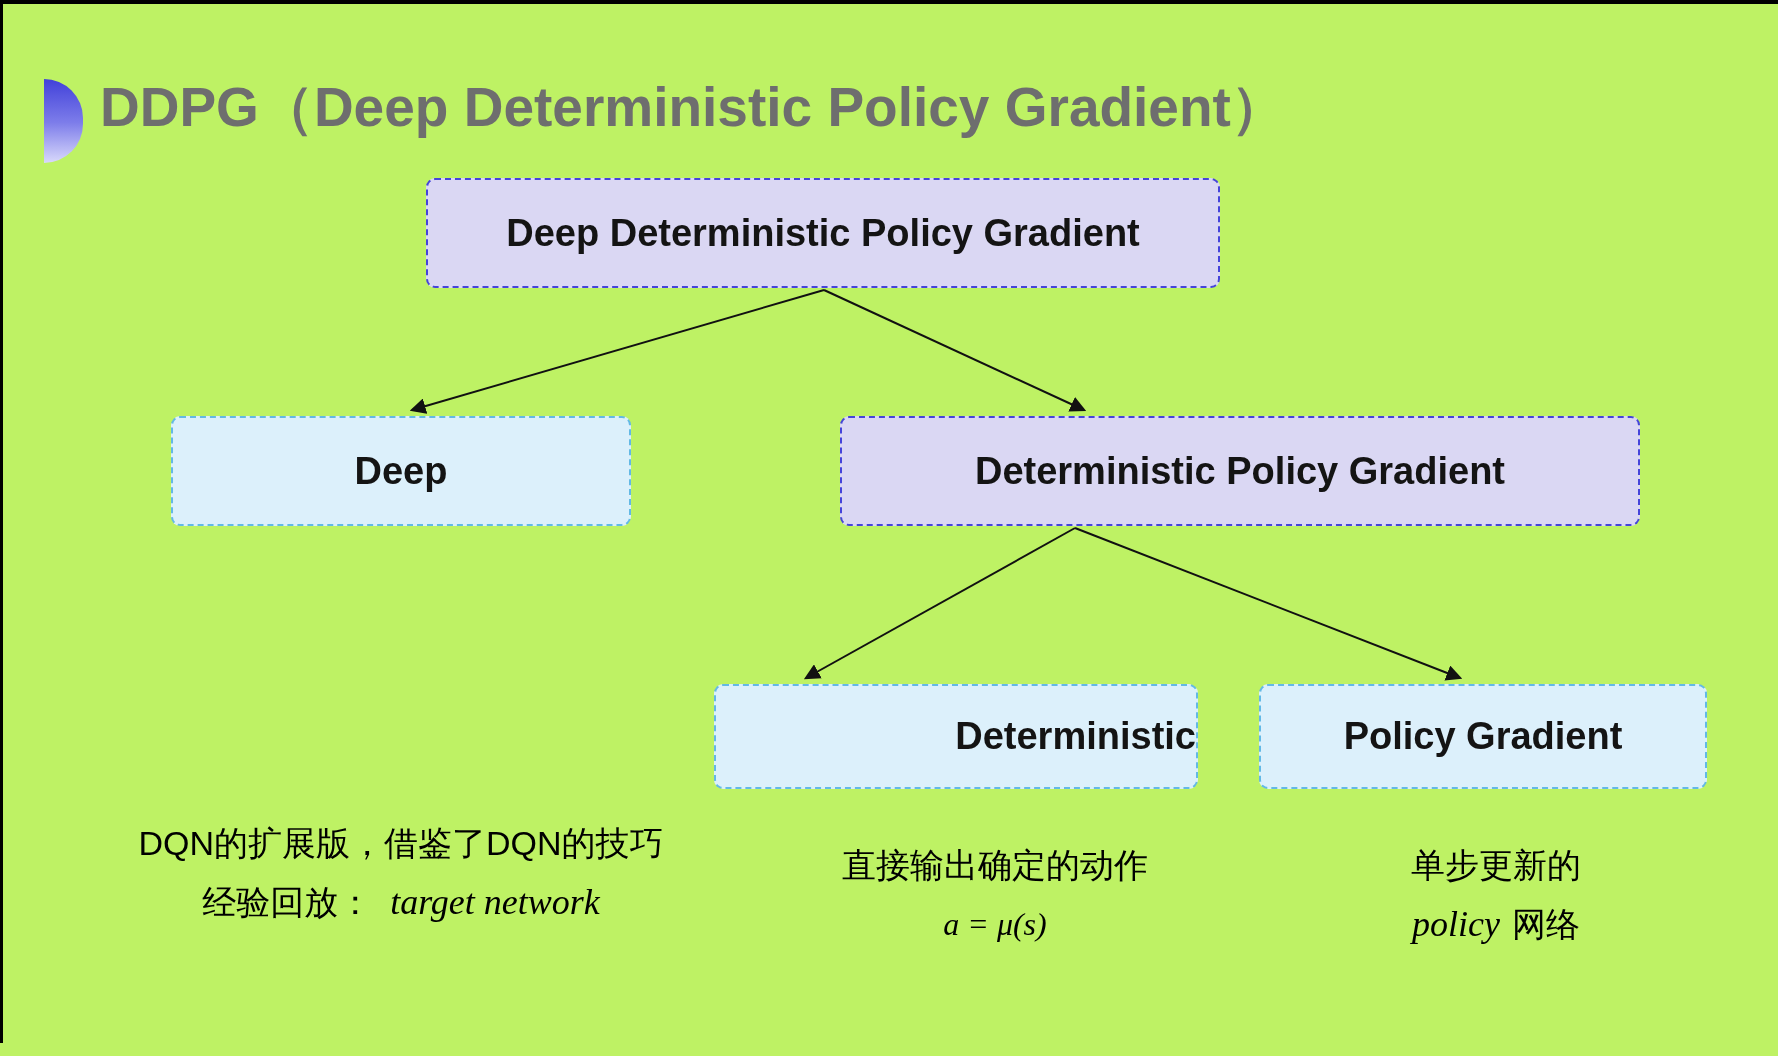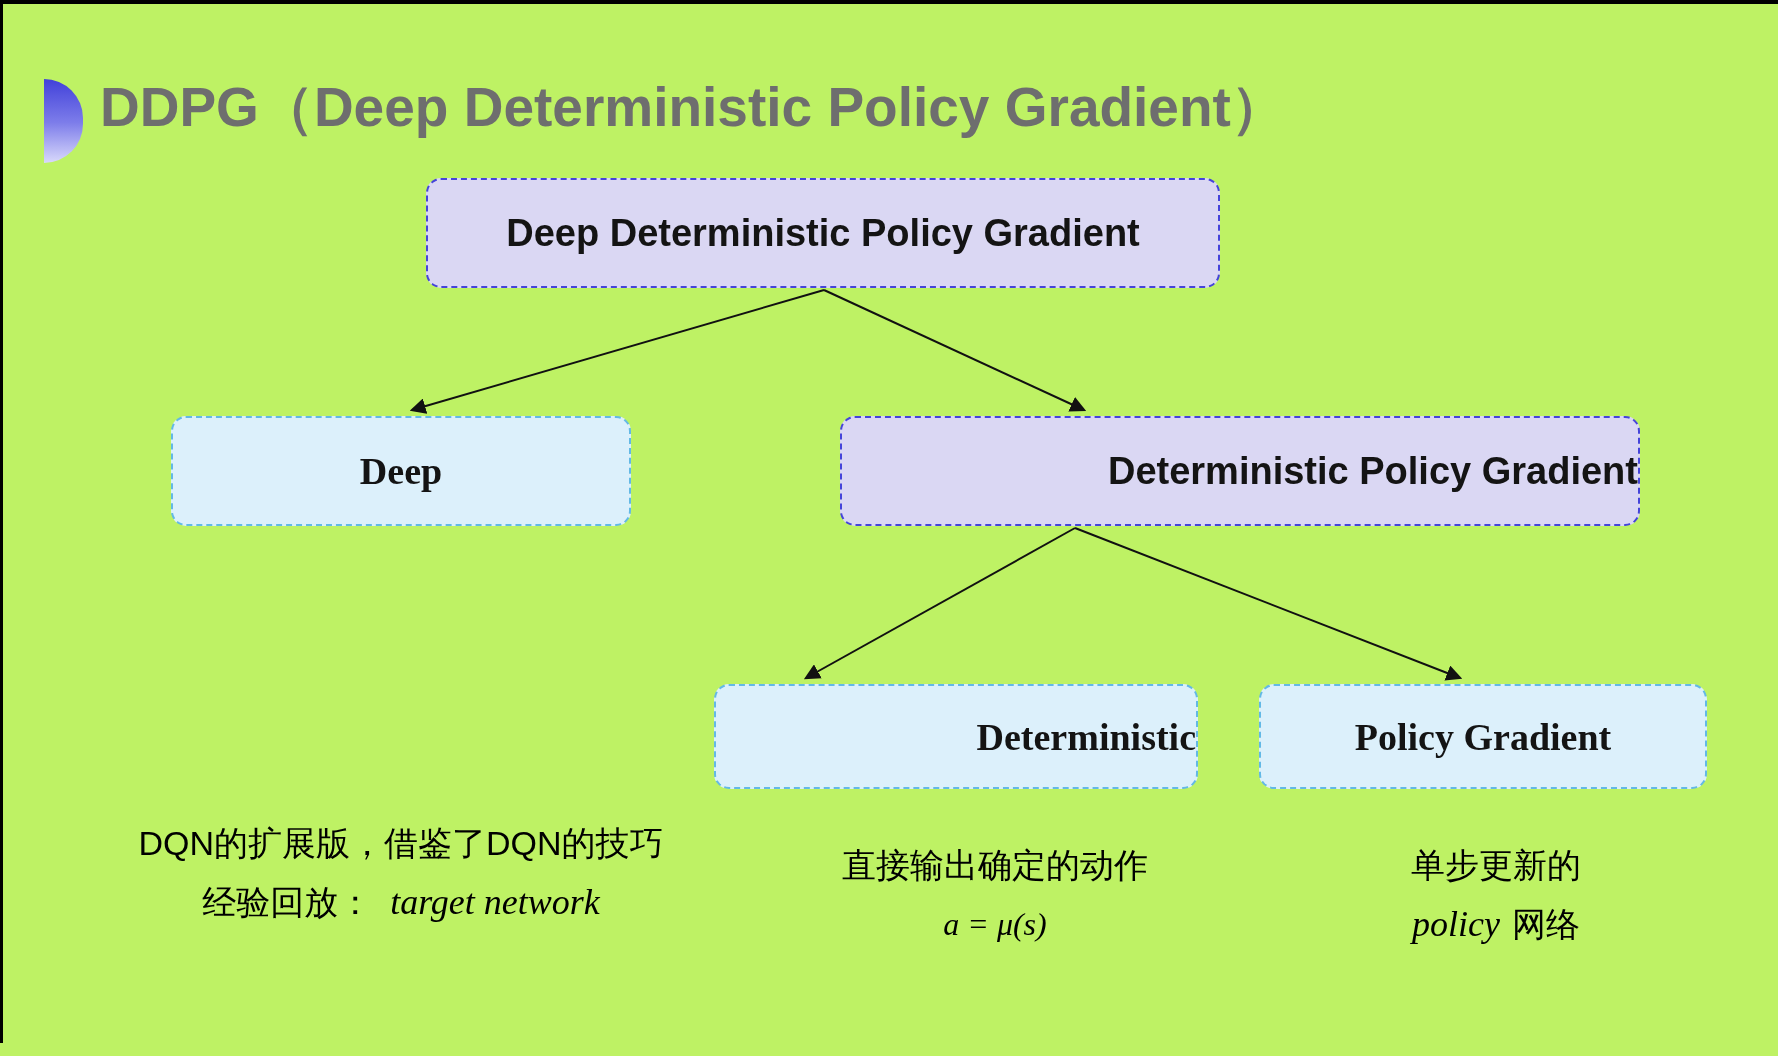"Deep Deterministic Policy Gradient" .node { border-radius: 15px -> 9px }
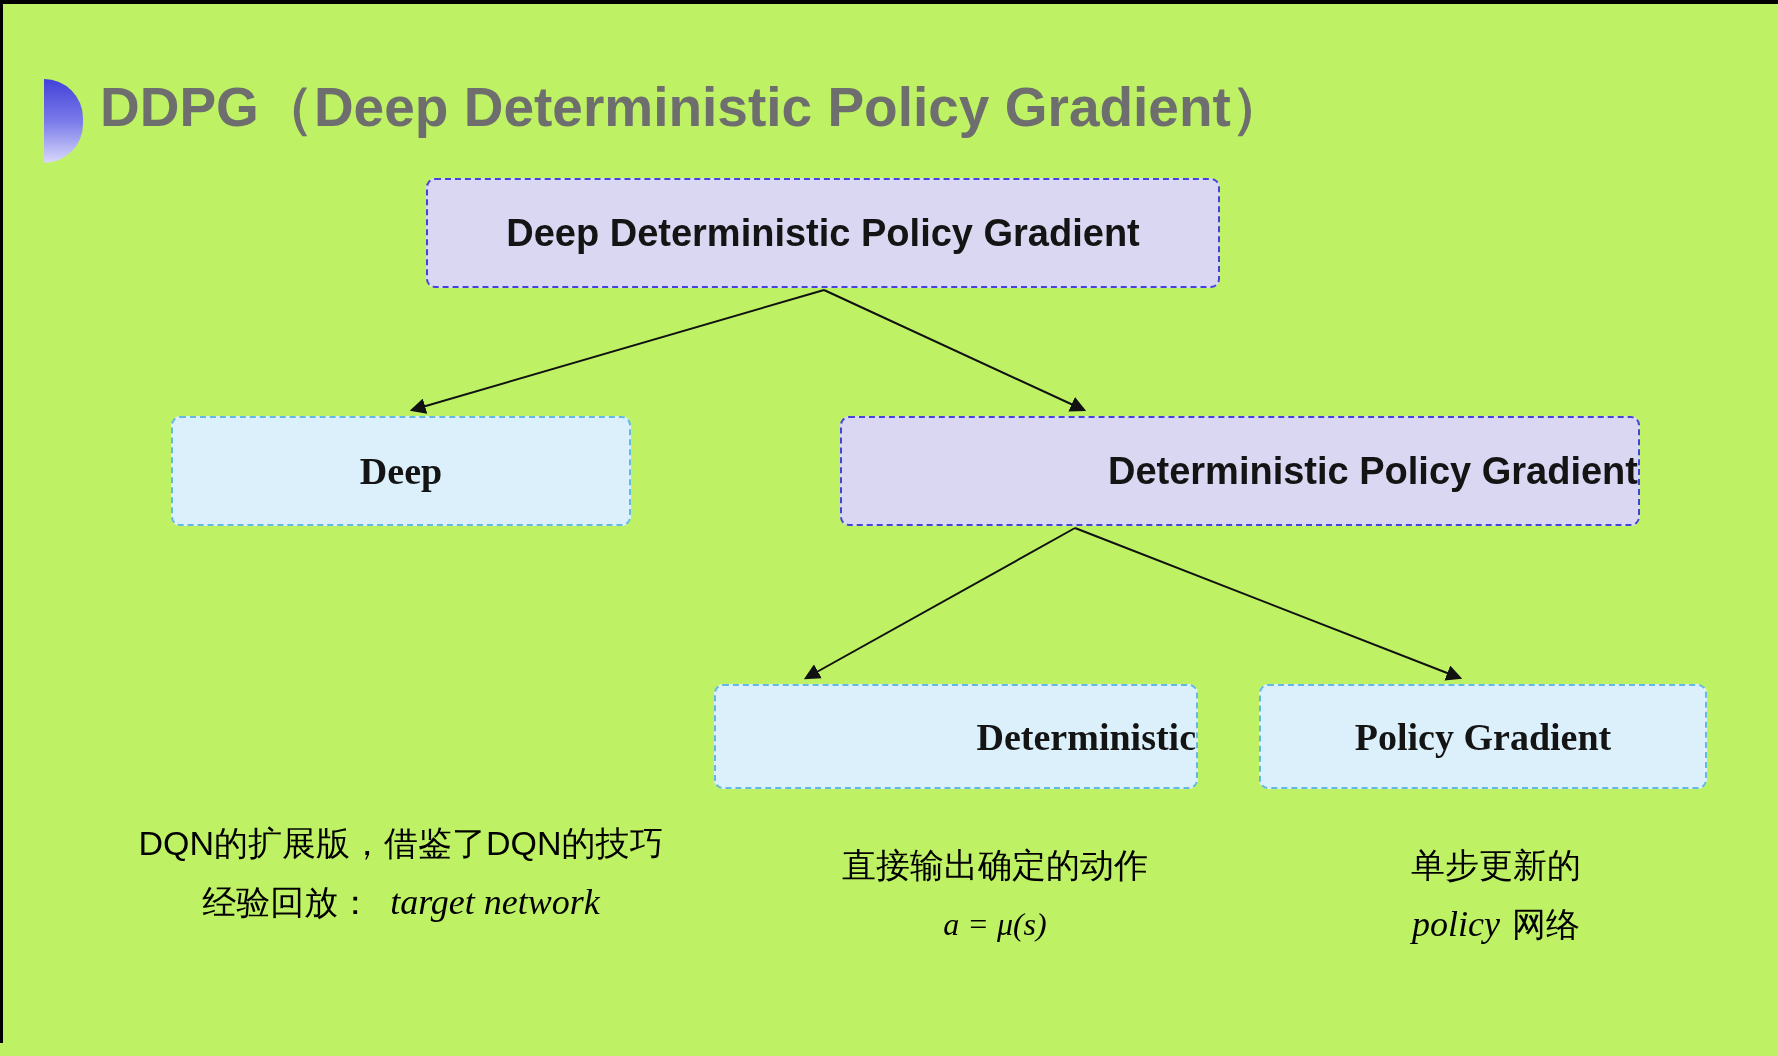"Deep" .node.cyan { font-family: Liberation Serif, serif -> none }
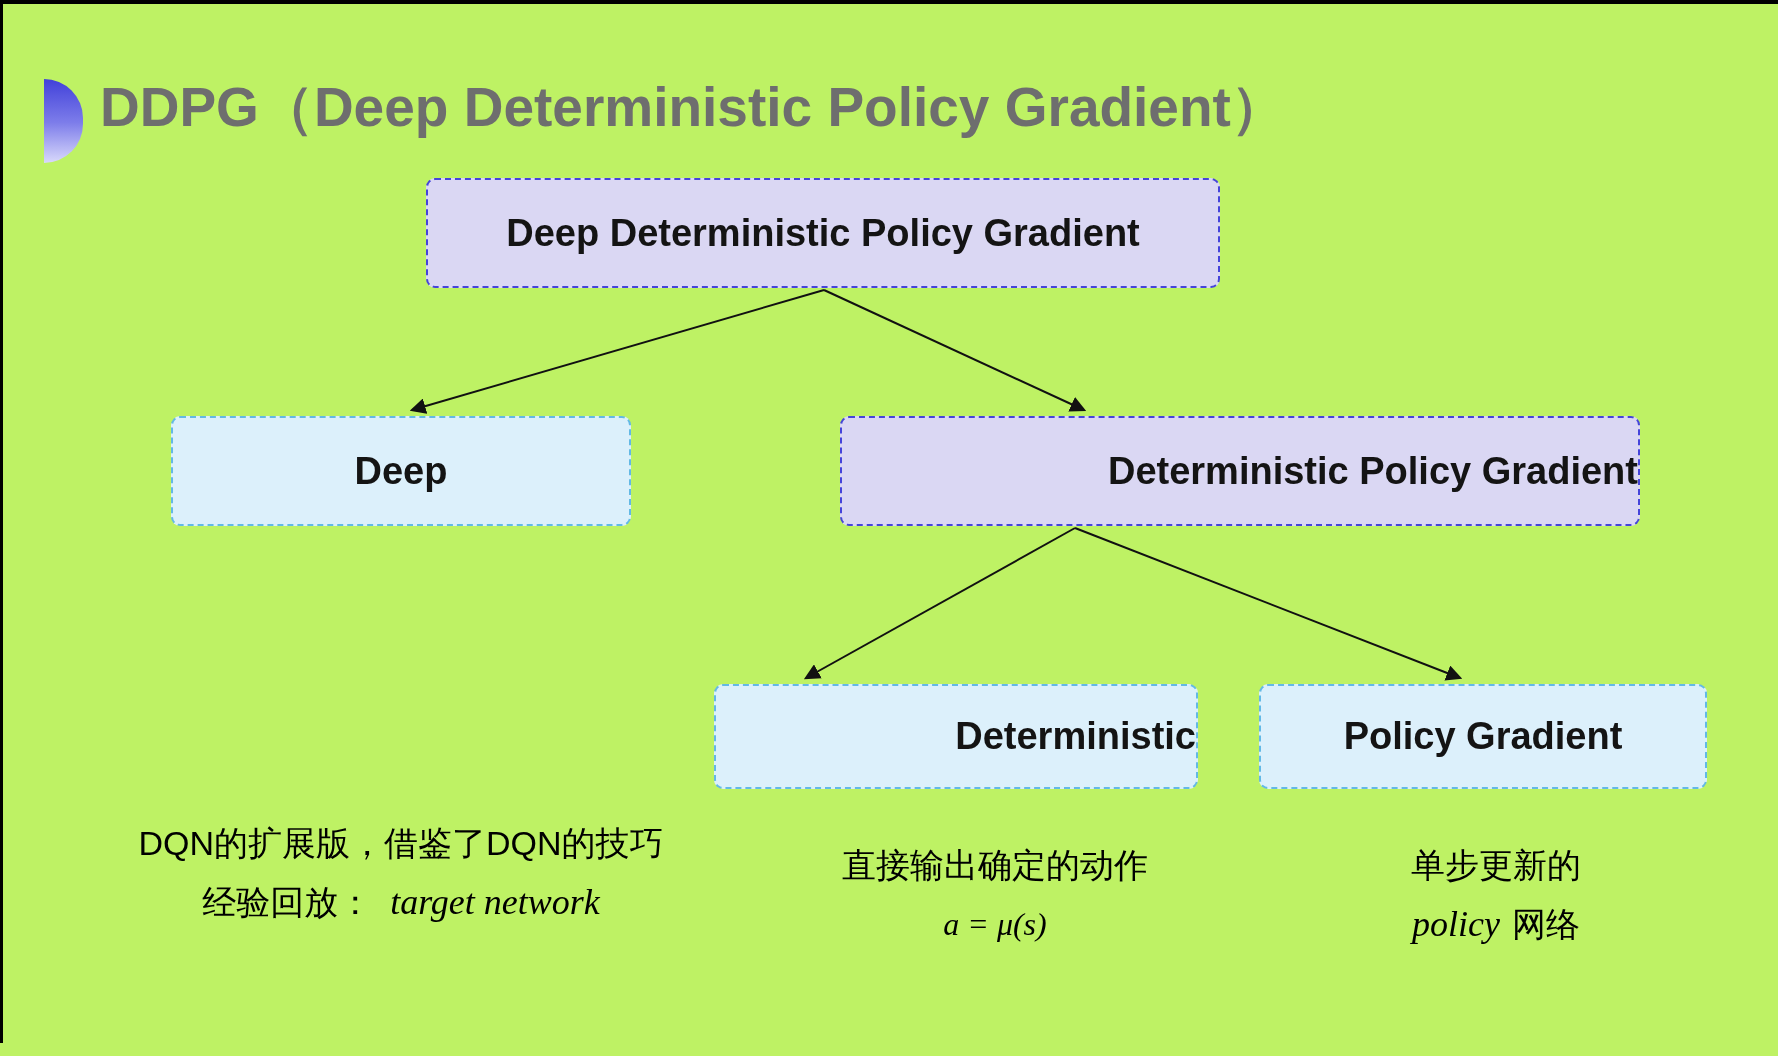"Deterministic Policy Gradient" .node-dpg { justify-content: flex-end -> none }
